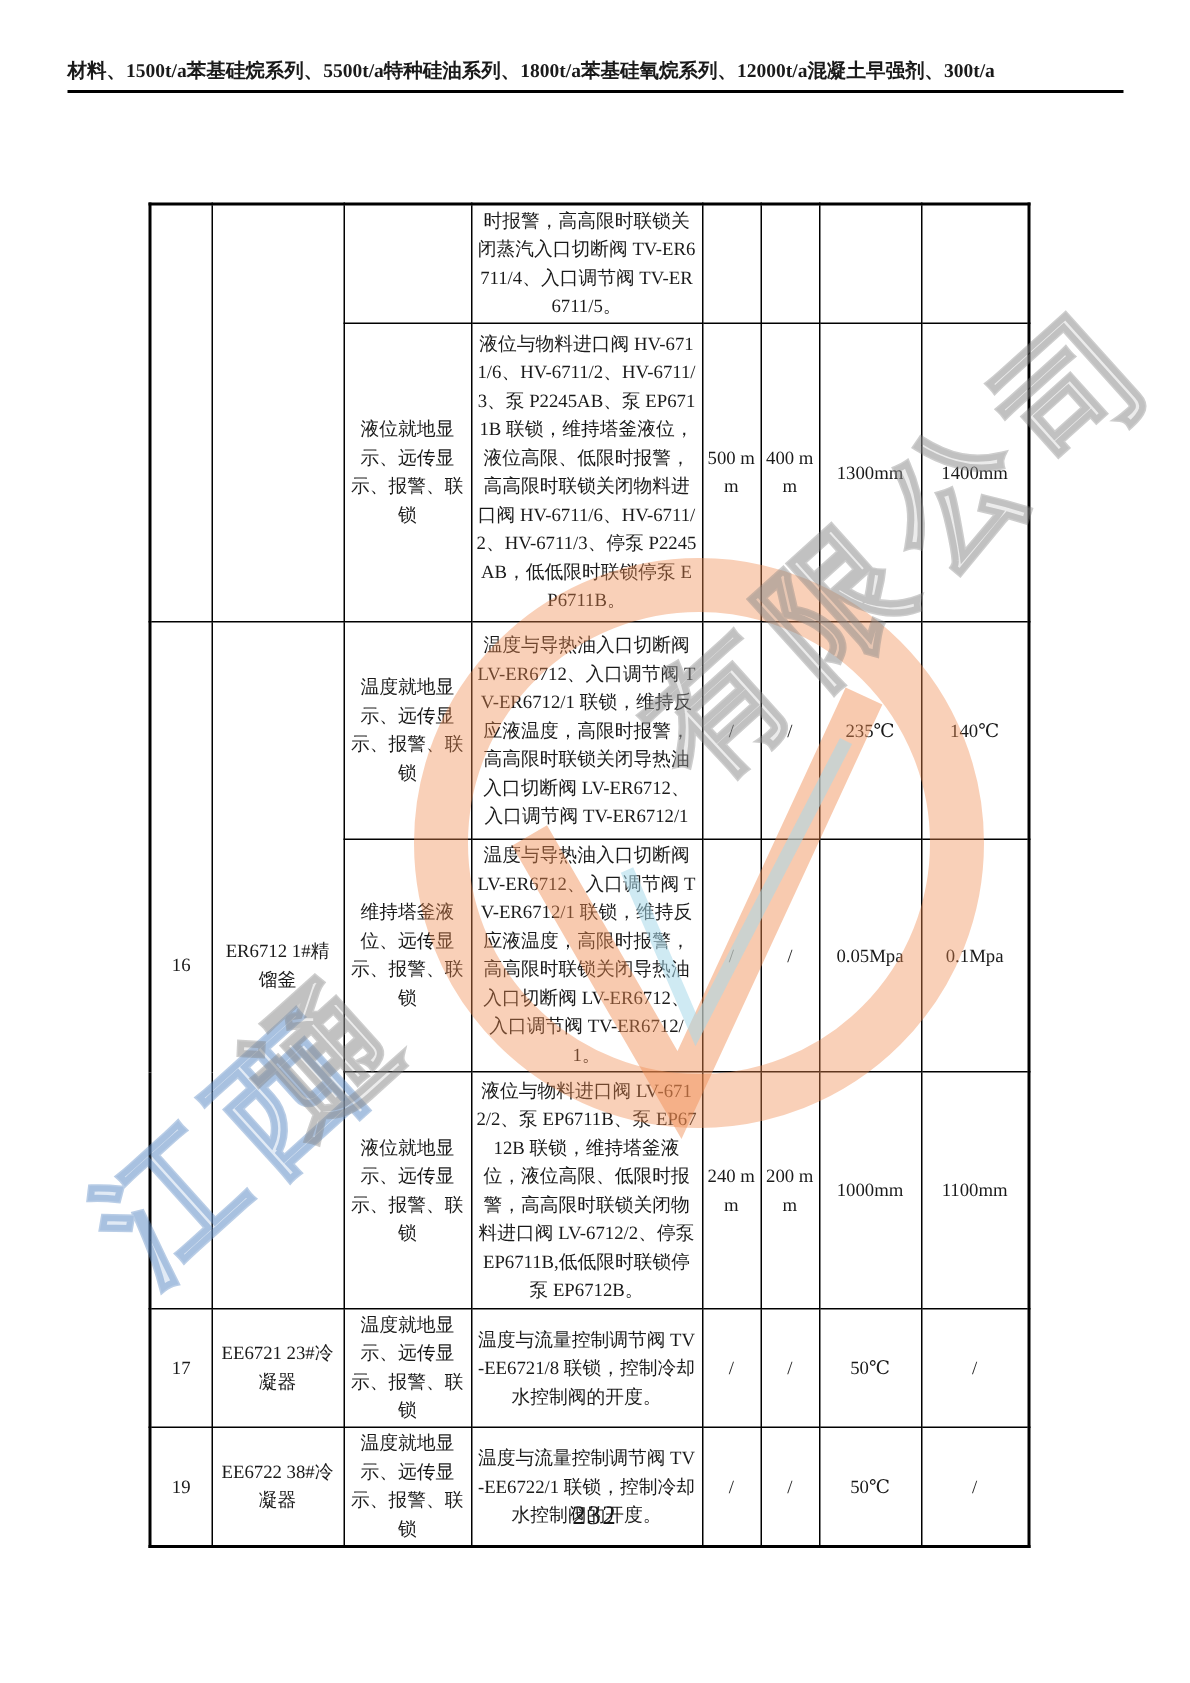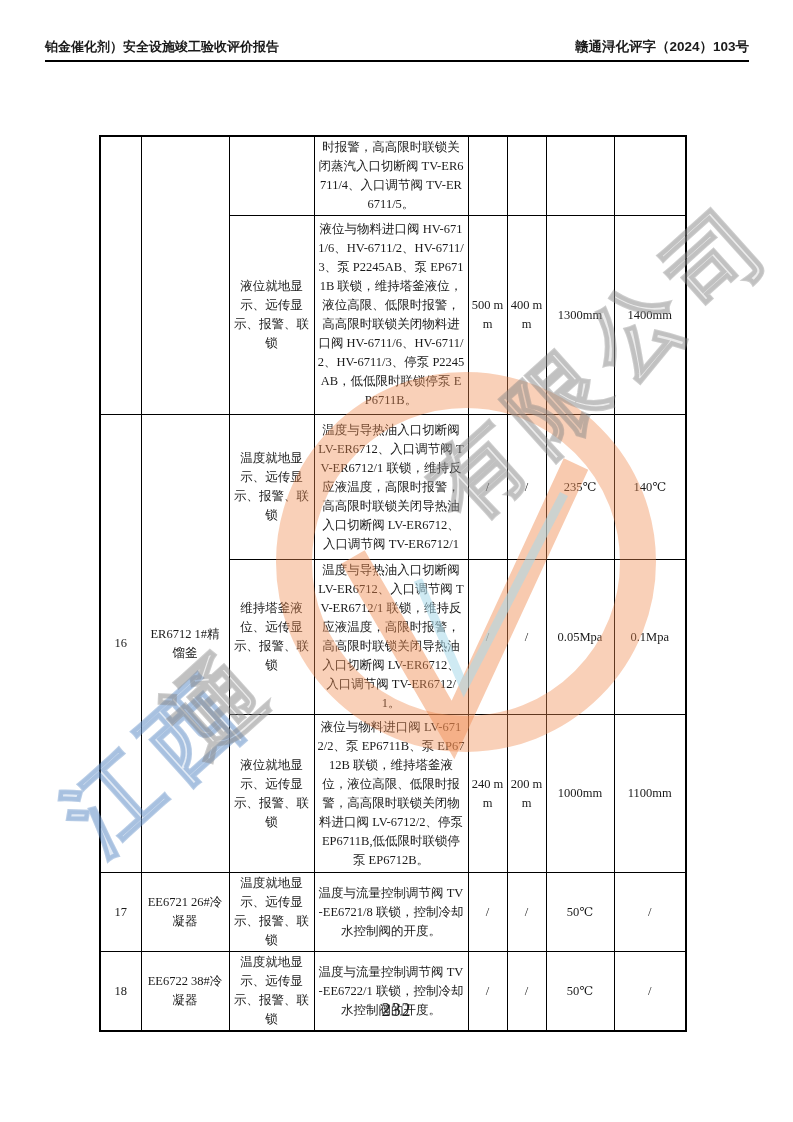"材料、1500t/a苯基硅烷系列、5500t/a特种硅油系列、1800t/a苯基" div { html: none -> <div>材料、1500t/a苯基硅烷系列、5500t/a特种硅油系列、1800t/a苯基硅氧烷系列、12000t/a混凝土早强剂、300t/a</div> }
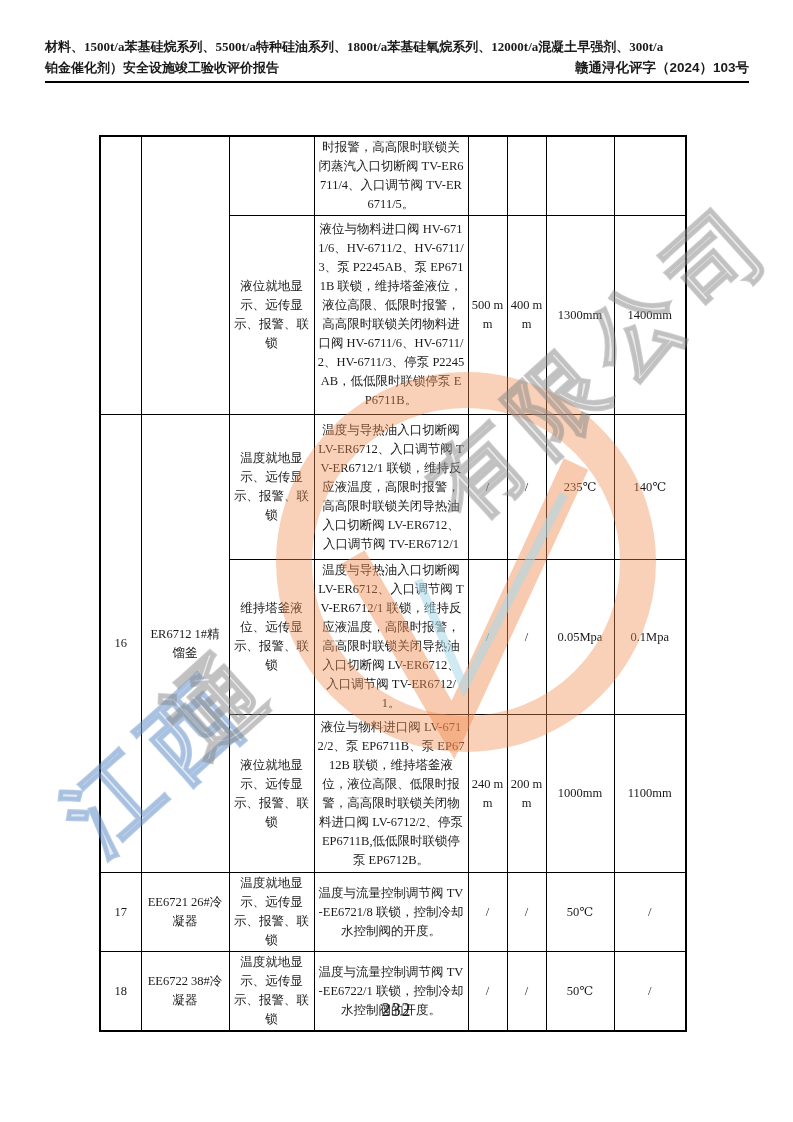"铂金催化剂）安全设施竣工验收评价报告" div.line3 { html: <div> <span>铂金催化剂）安全设施竣工验收评价报告</span> <span>赣通浔化评字（2024）103号</span> </div> -> none }
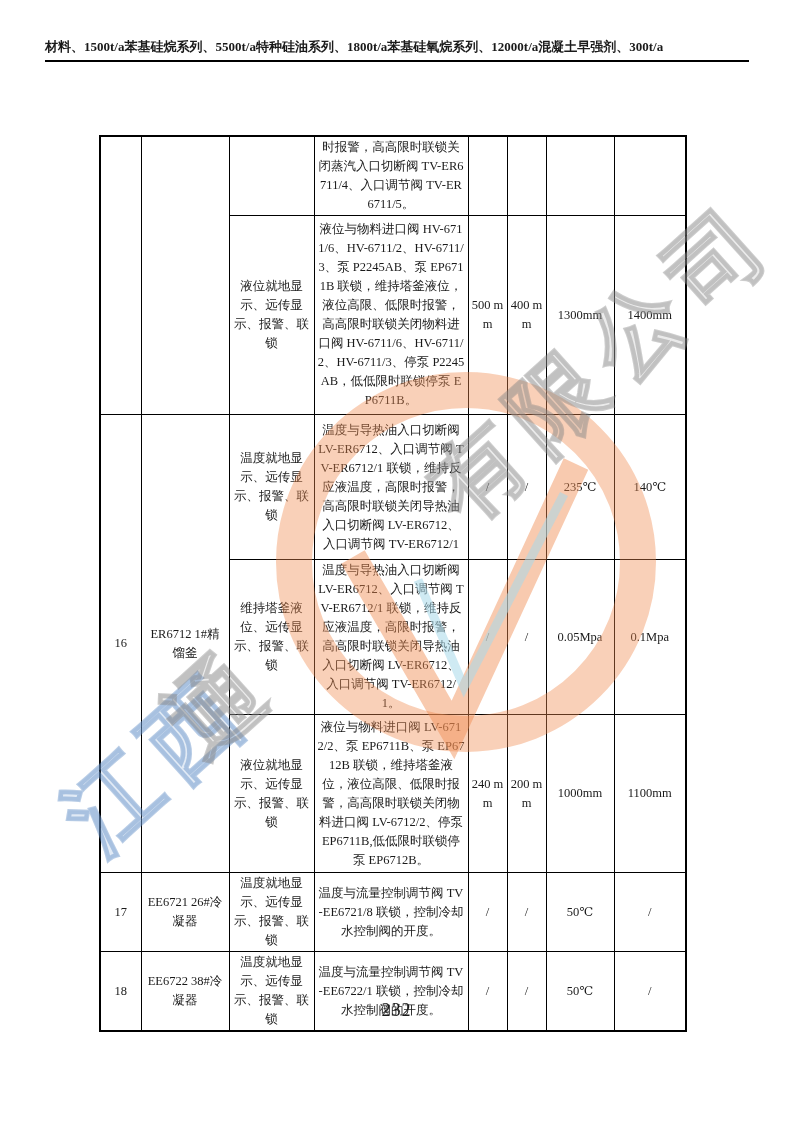"EE6721 26#冷凝器" td { text: 26 -> 23 }
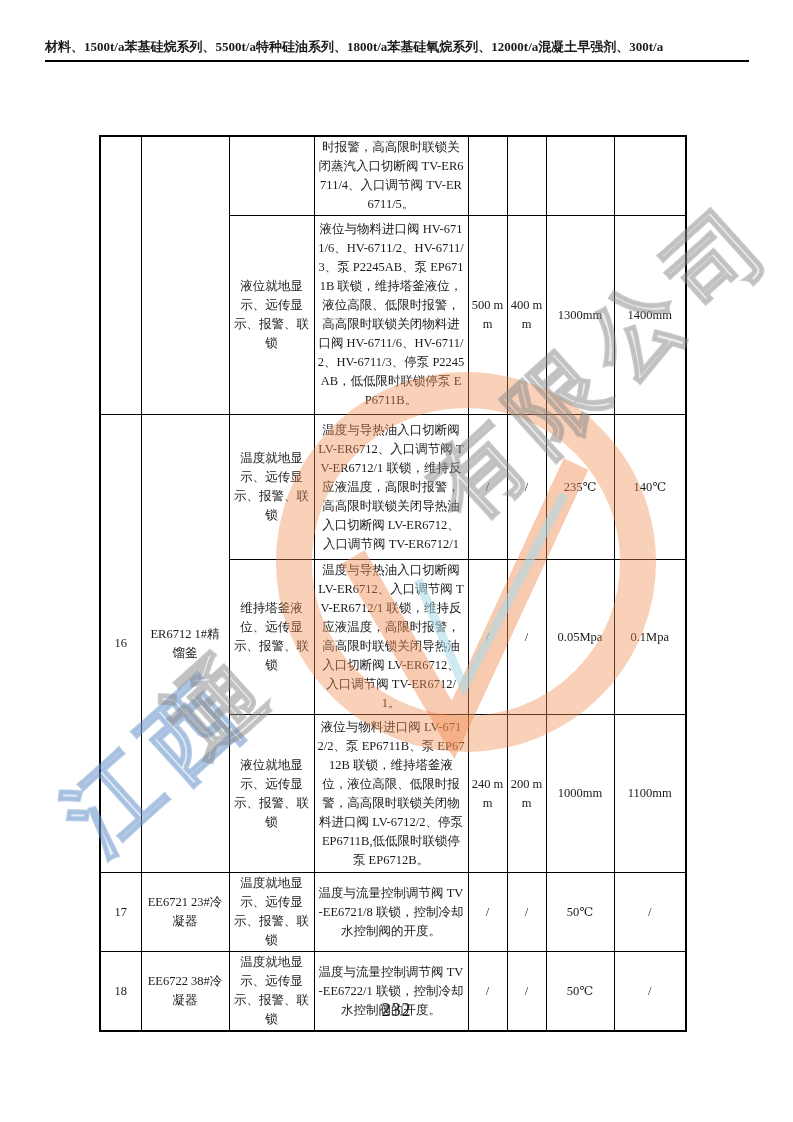"18" td { text: 18 -> 19 }
